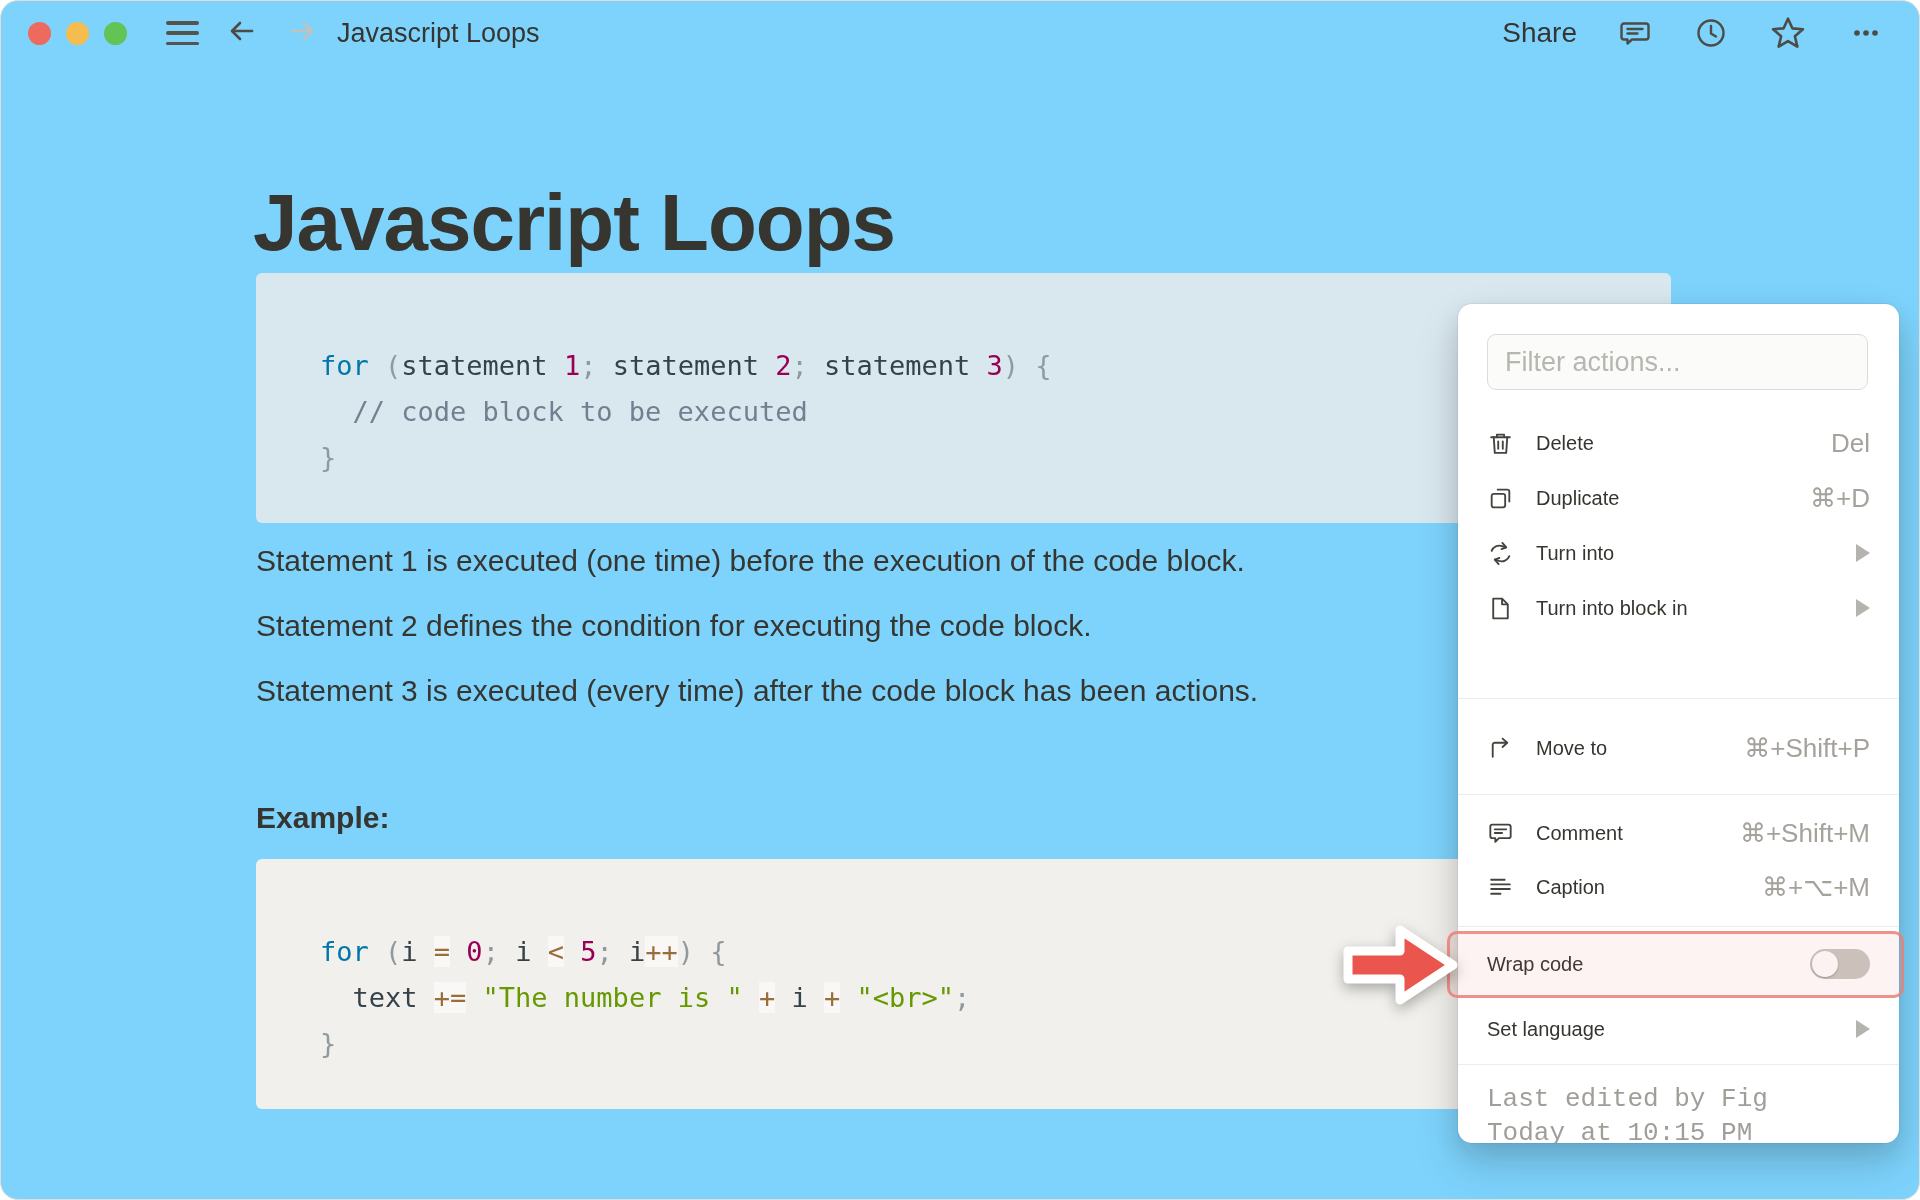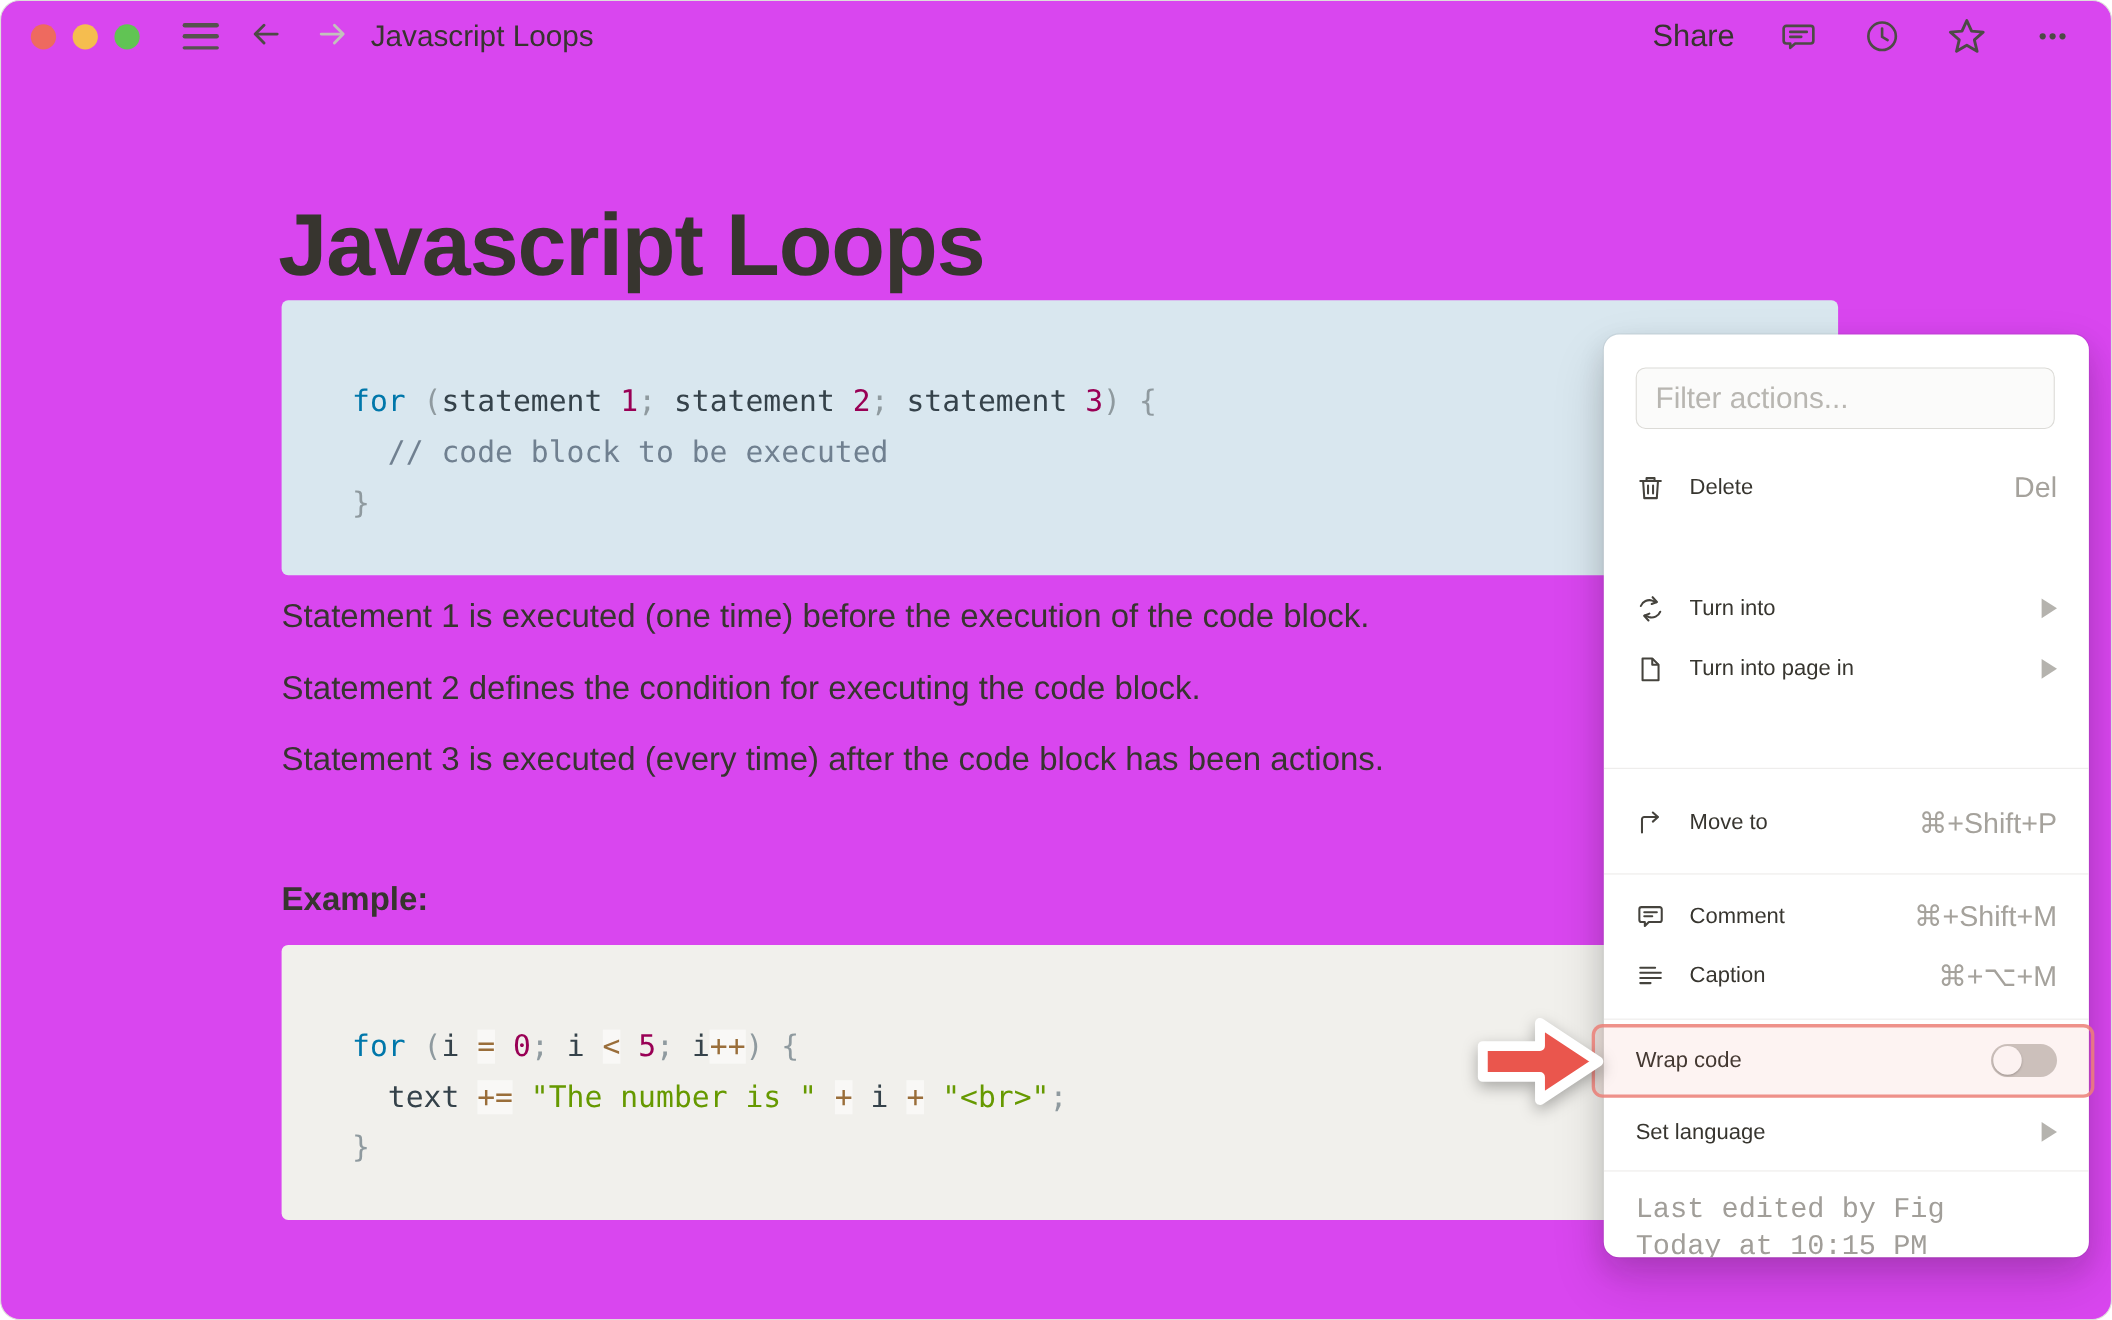"Javascript Loops" .window { background: #d946ef -> #7dd3fc }
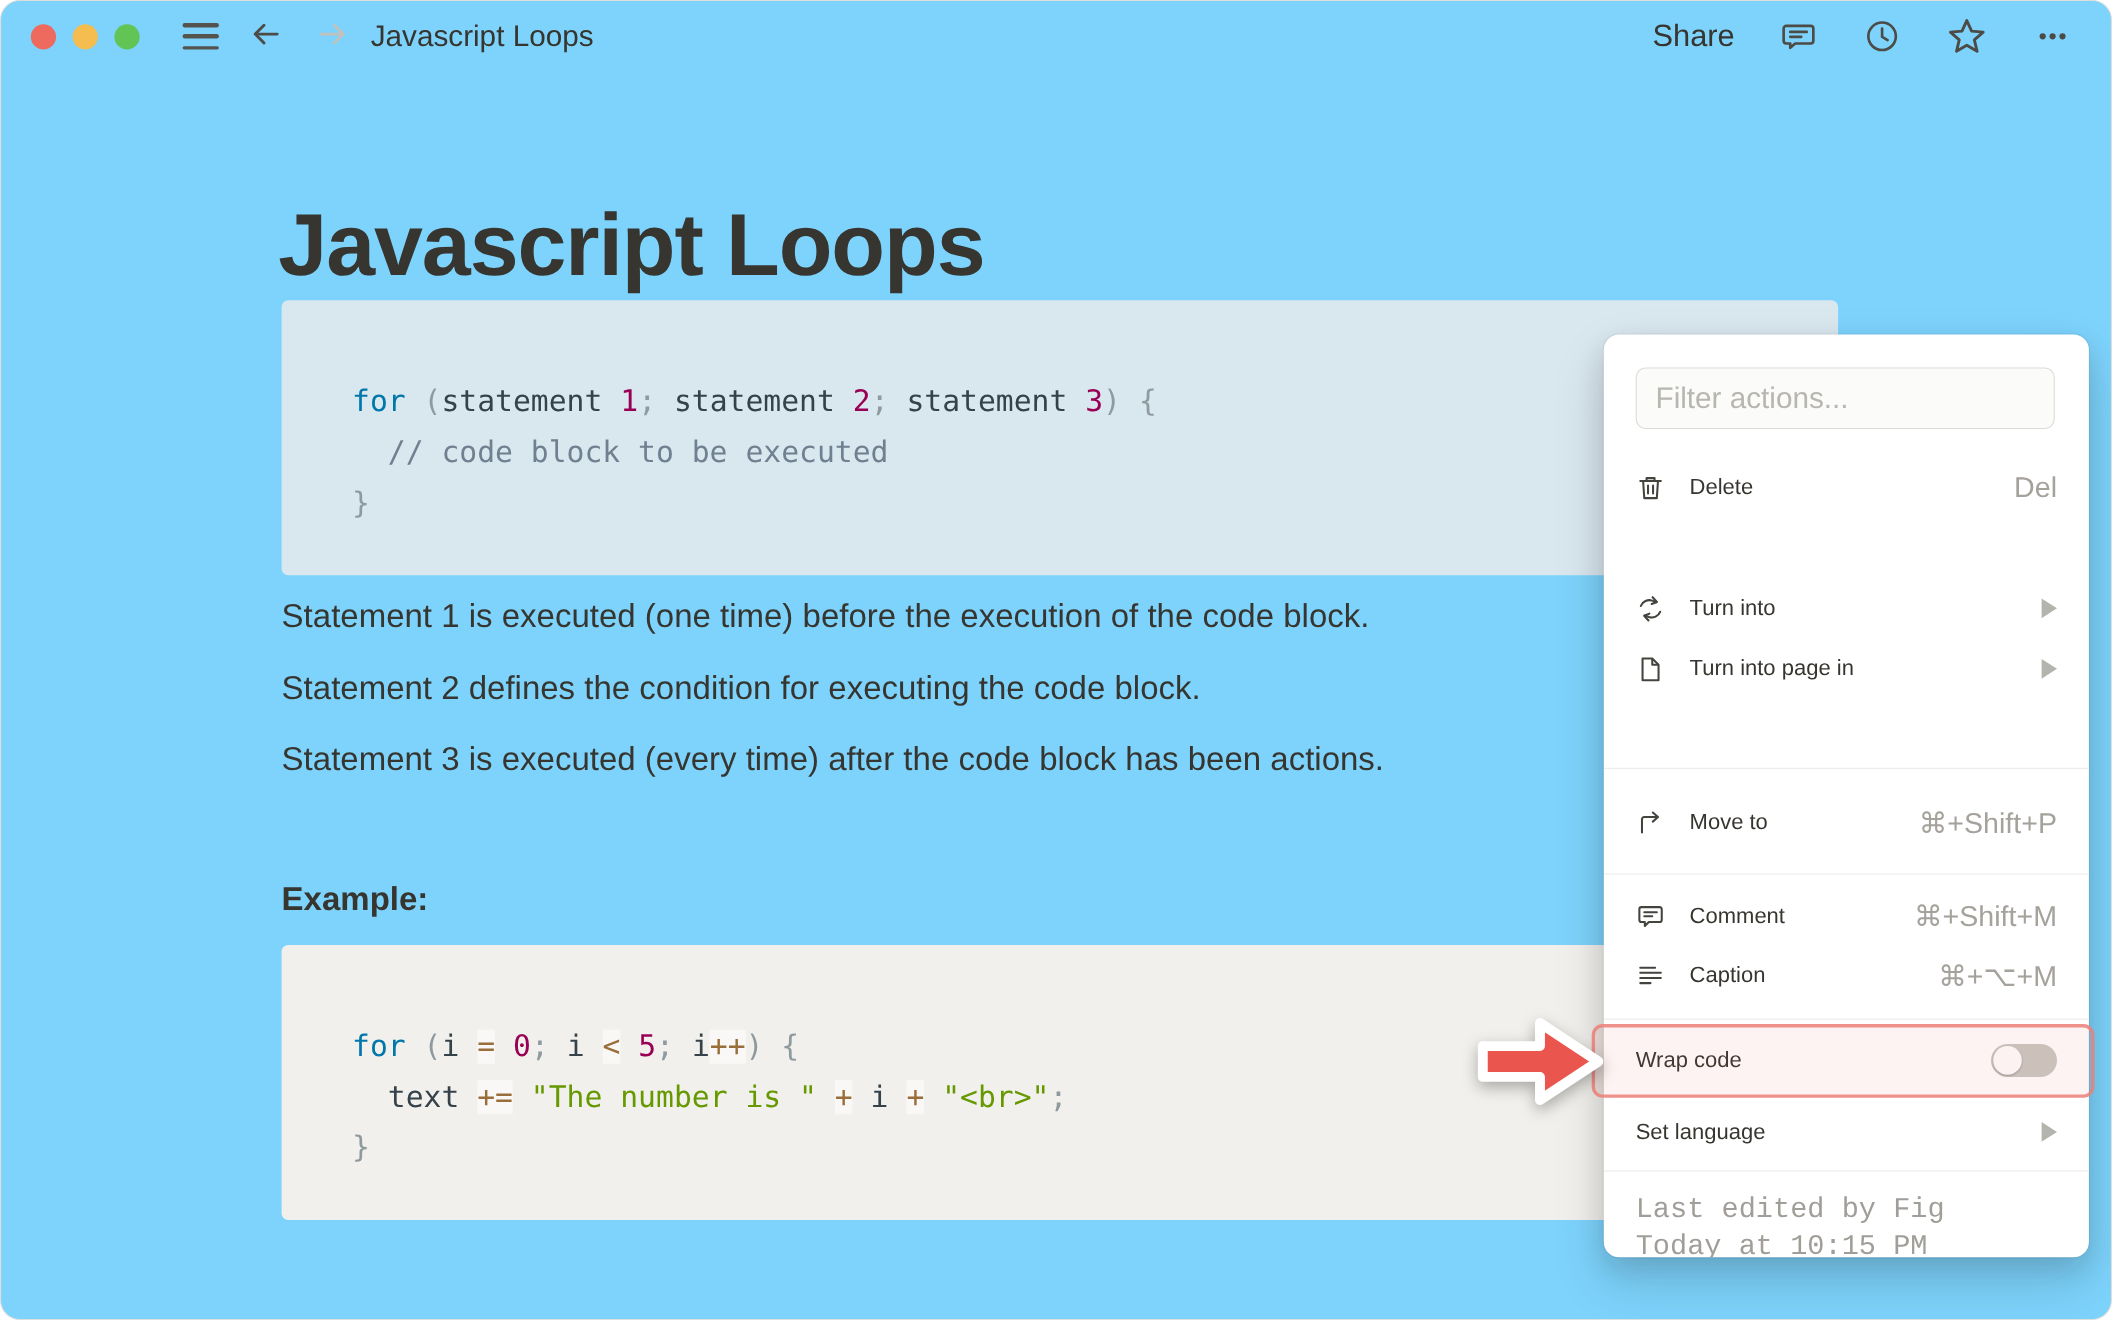"Duplicate" div.mrow { html: none -> <div> <span> <svg> <rect></rect> <path></path> </svg> </span> <span>Duplicate</span> <span>⌘+D</span> </div> }
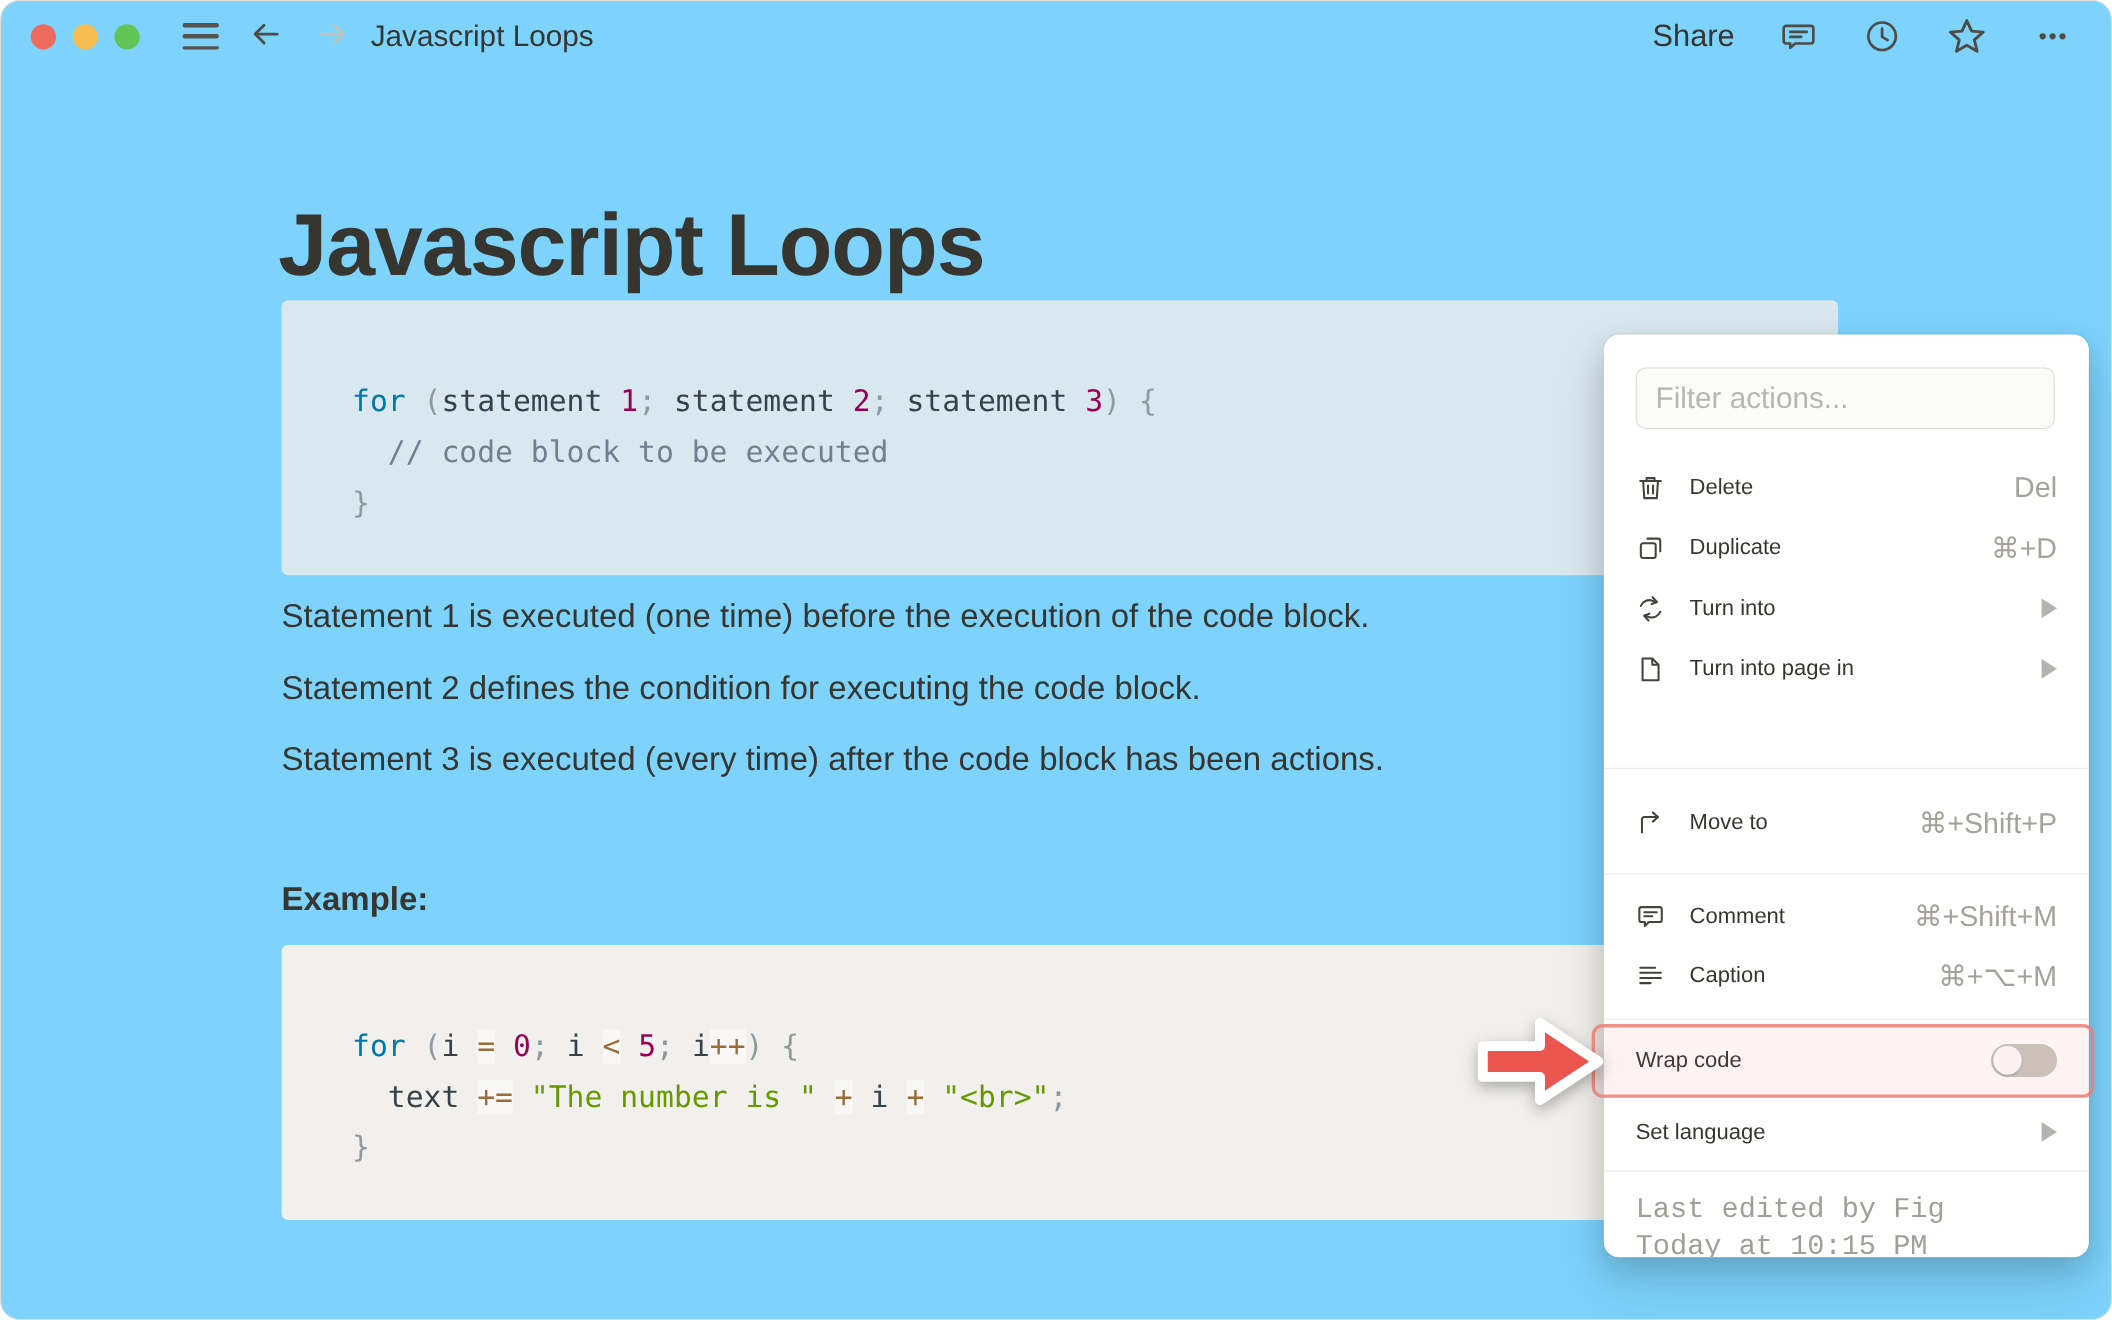"Turn into page in" span.mlabel { text: page -> block }
